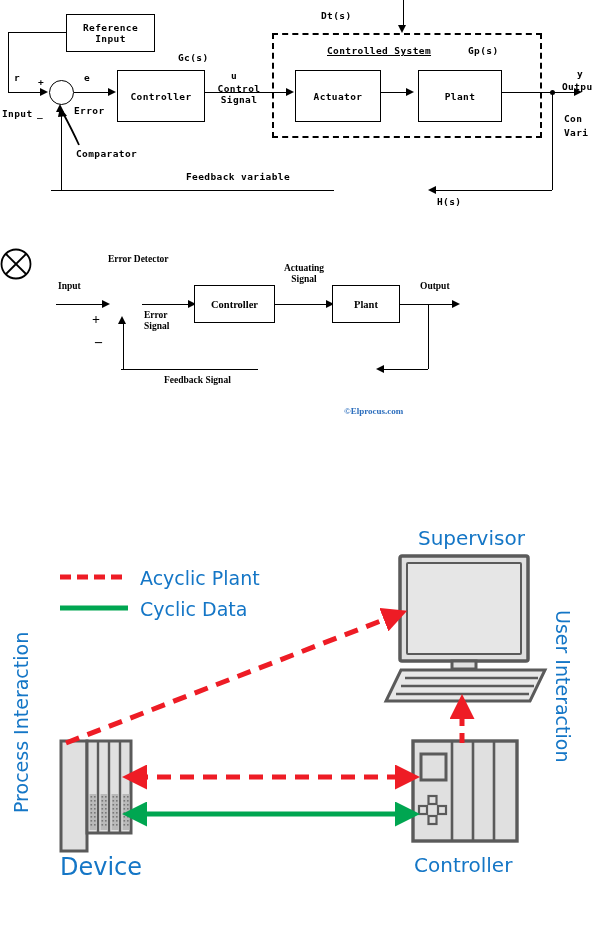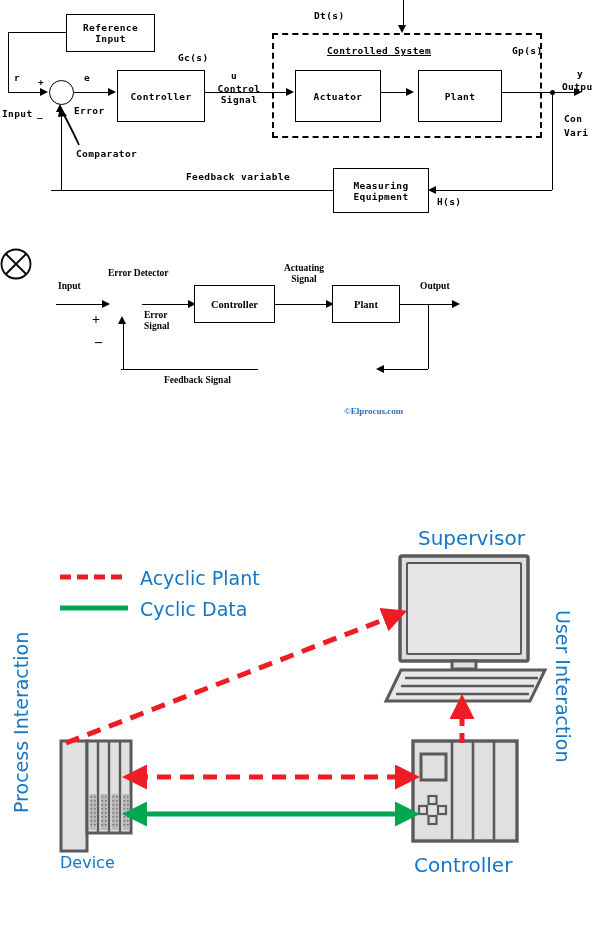"Dt(s)" div.mono { left: 299px -> 306px }
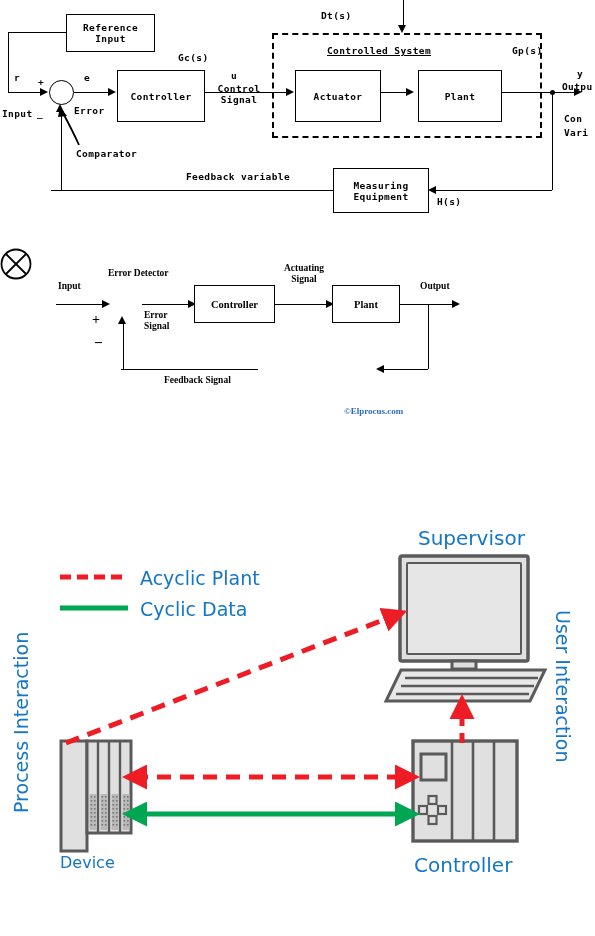"Gp(s)" div.mono { margin-left: 44px -> none }
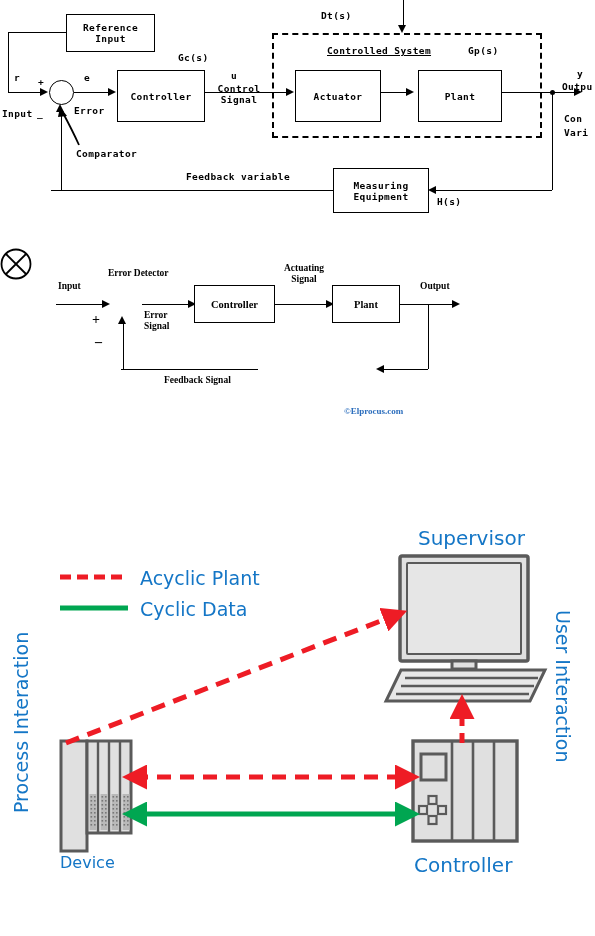"Measuring" div.box { html: <div> <span>Measuring Equipment</span> </div> -> none }
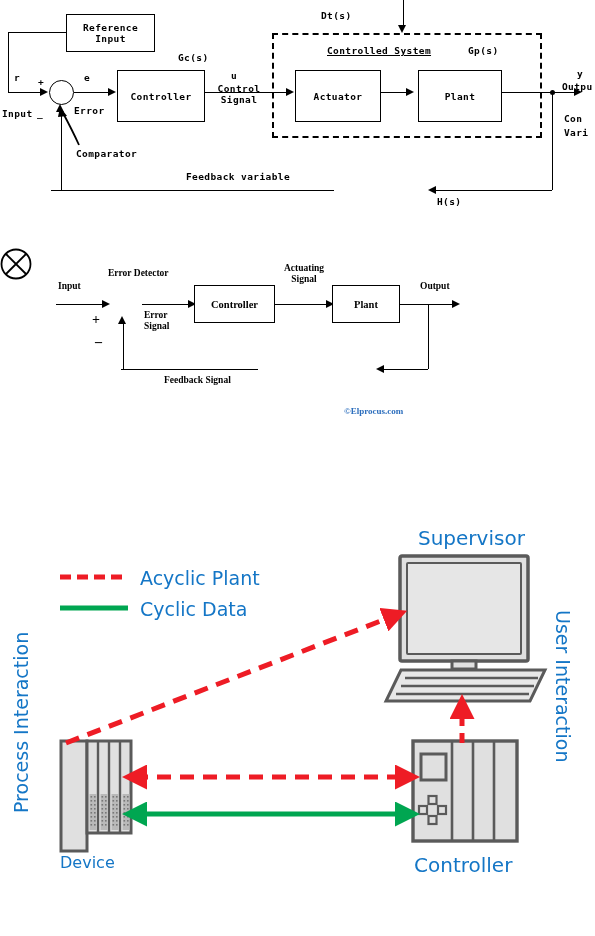"Error Detector" div.serif { top: 20px -> 6px }
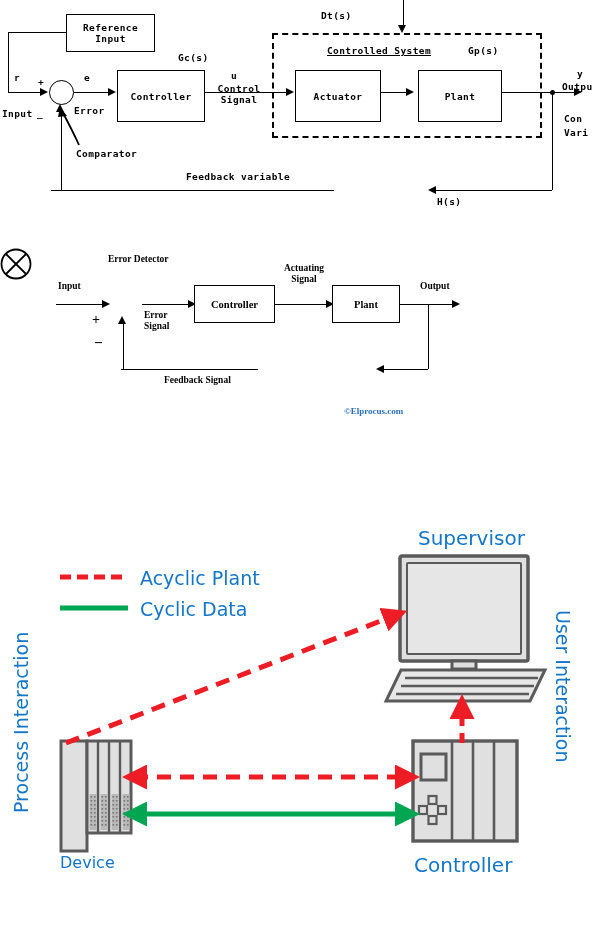"Device" div.lbl { font-size: 16px -> 24px }
